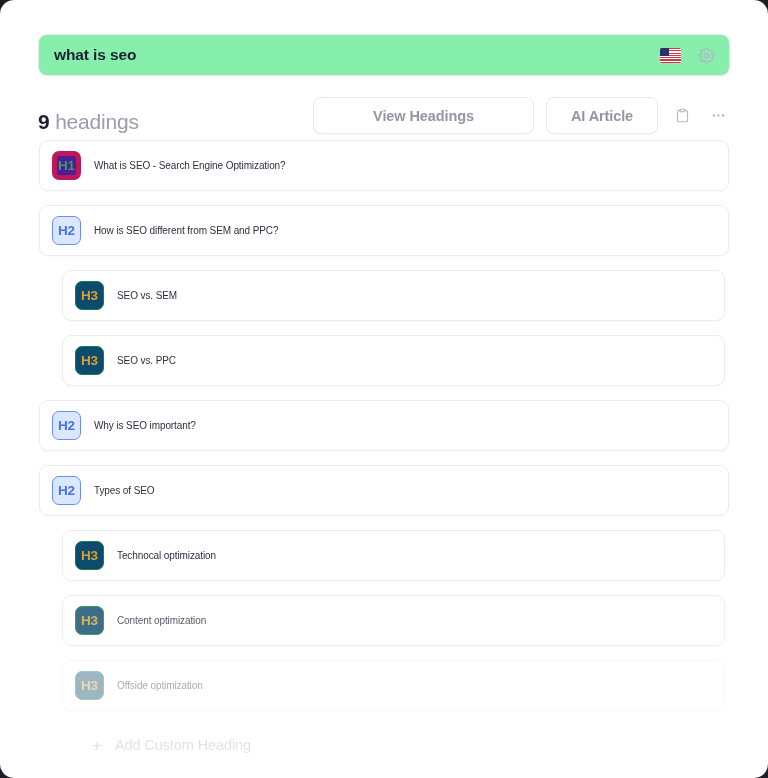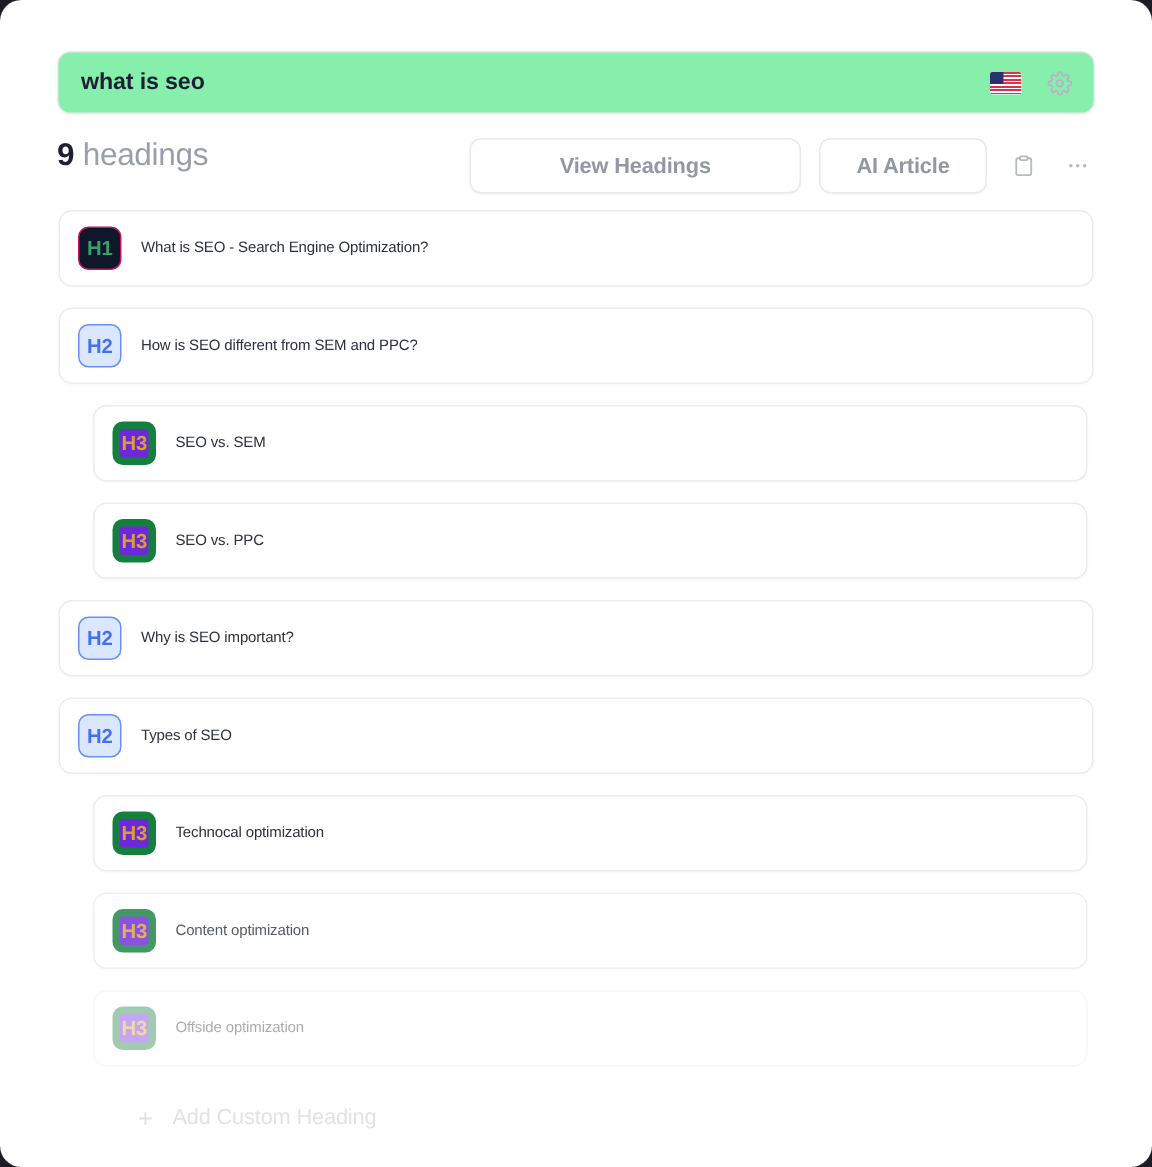"9 headings" .header-row { align-items: flex-start -> flex-end }
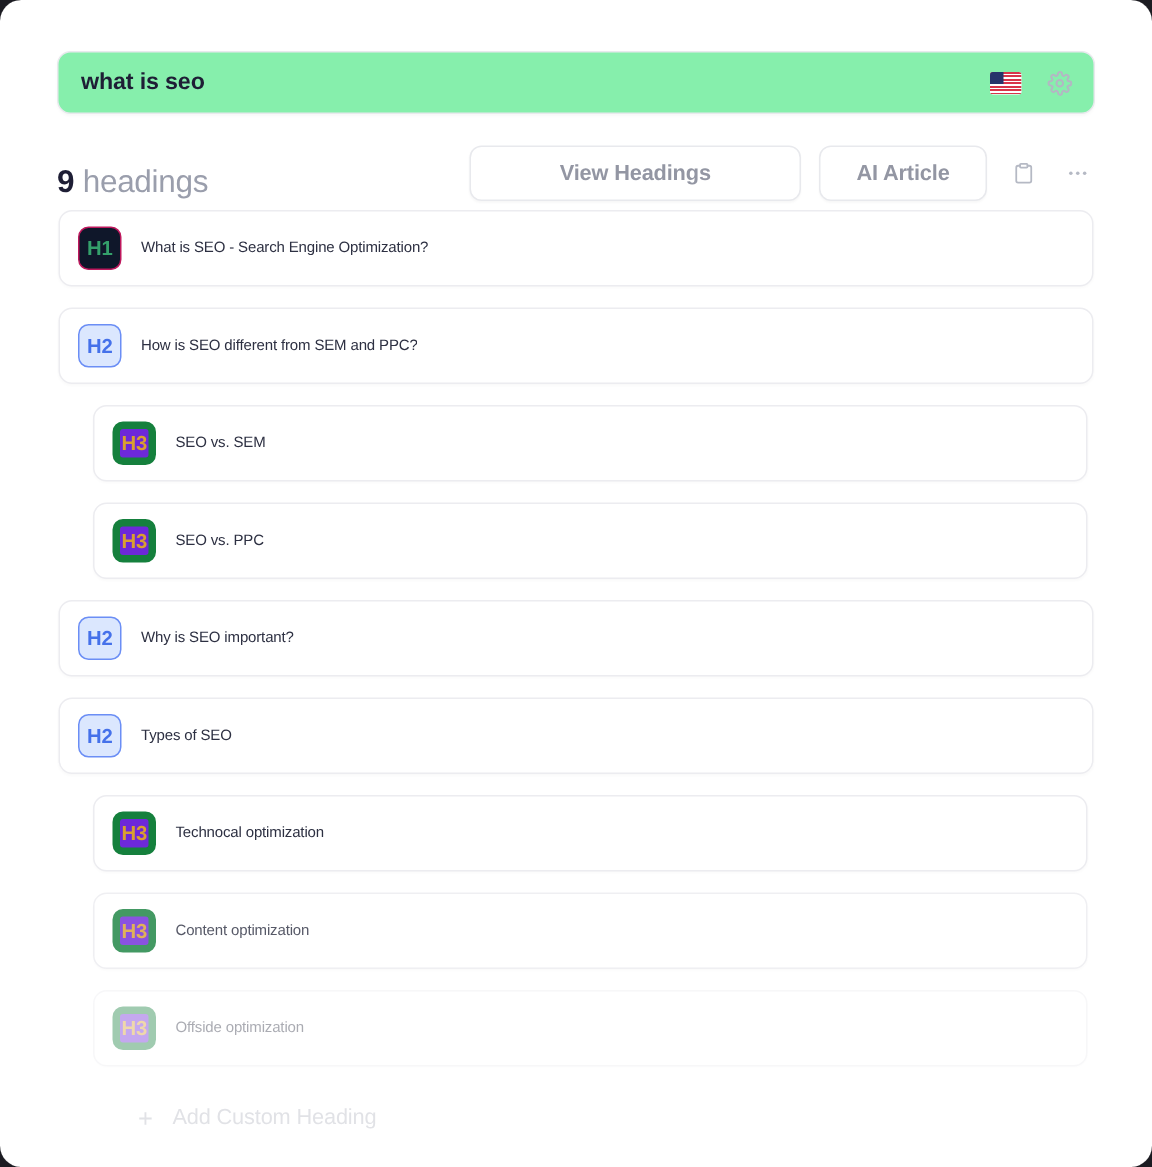"H1" .badge.h1 { background: #0f172a -> #4c1d95; border: 1px solid #be185d -> 5px solid #be185d }
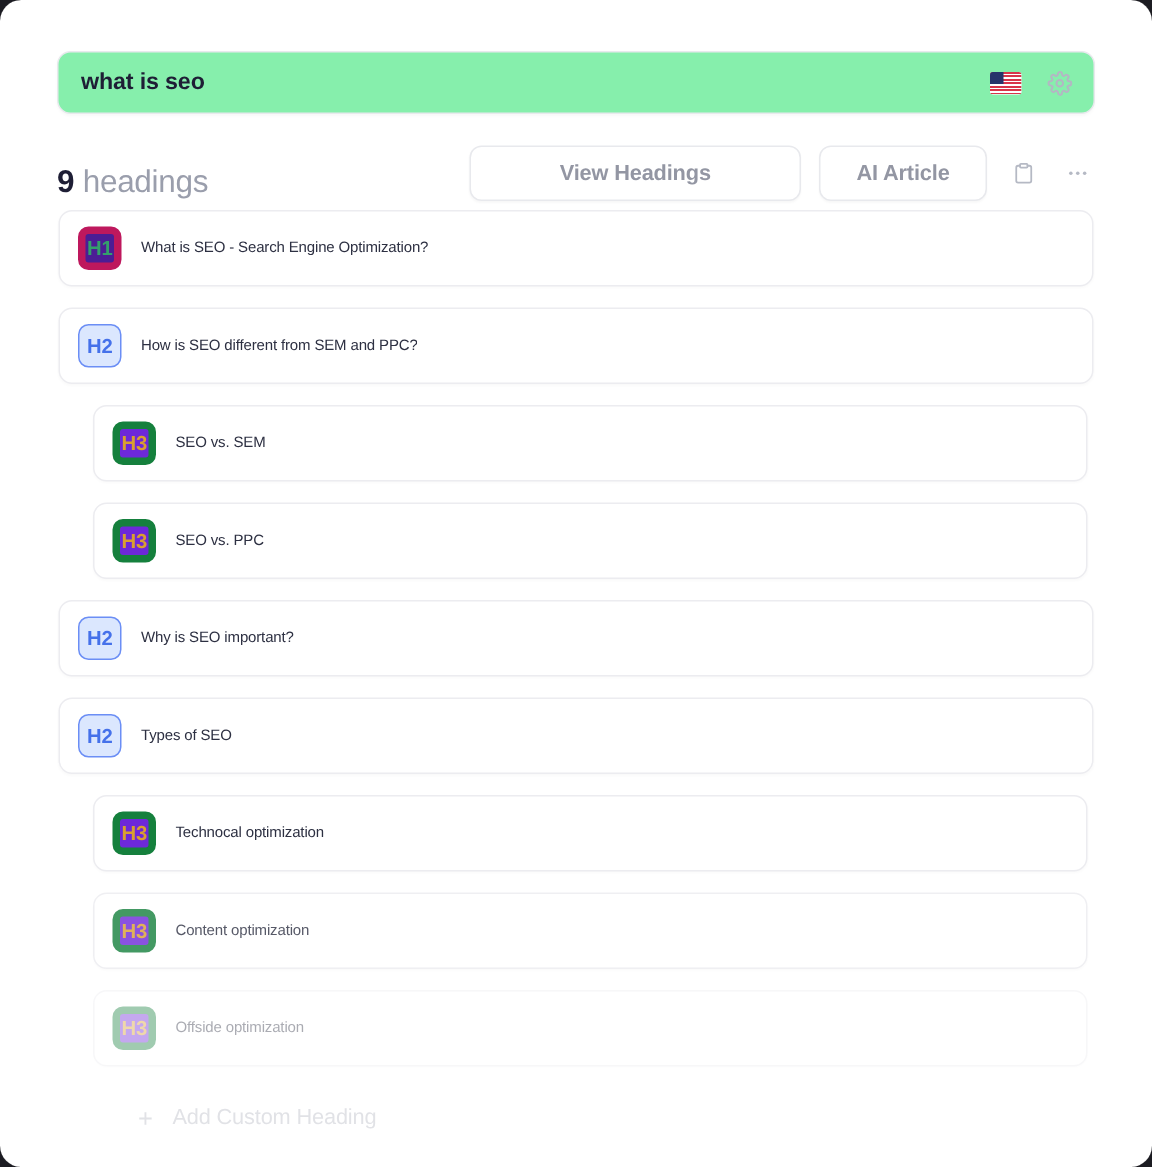"H3" .badge.h3 { background: #6d28d9 -> #0c4a6e; border: 5px solid #15803d -> 1px solid #15803d }
